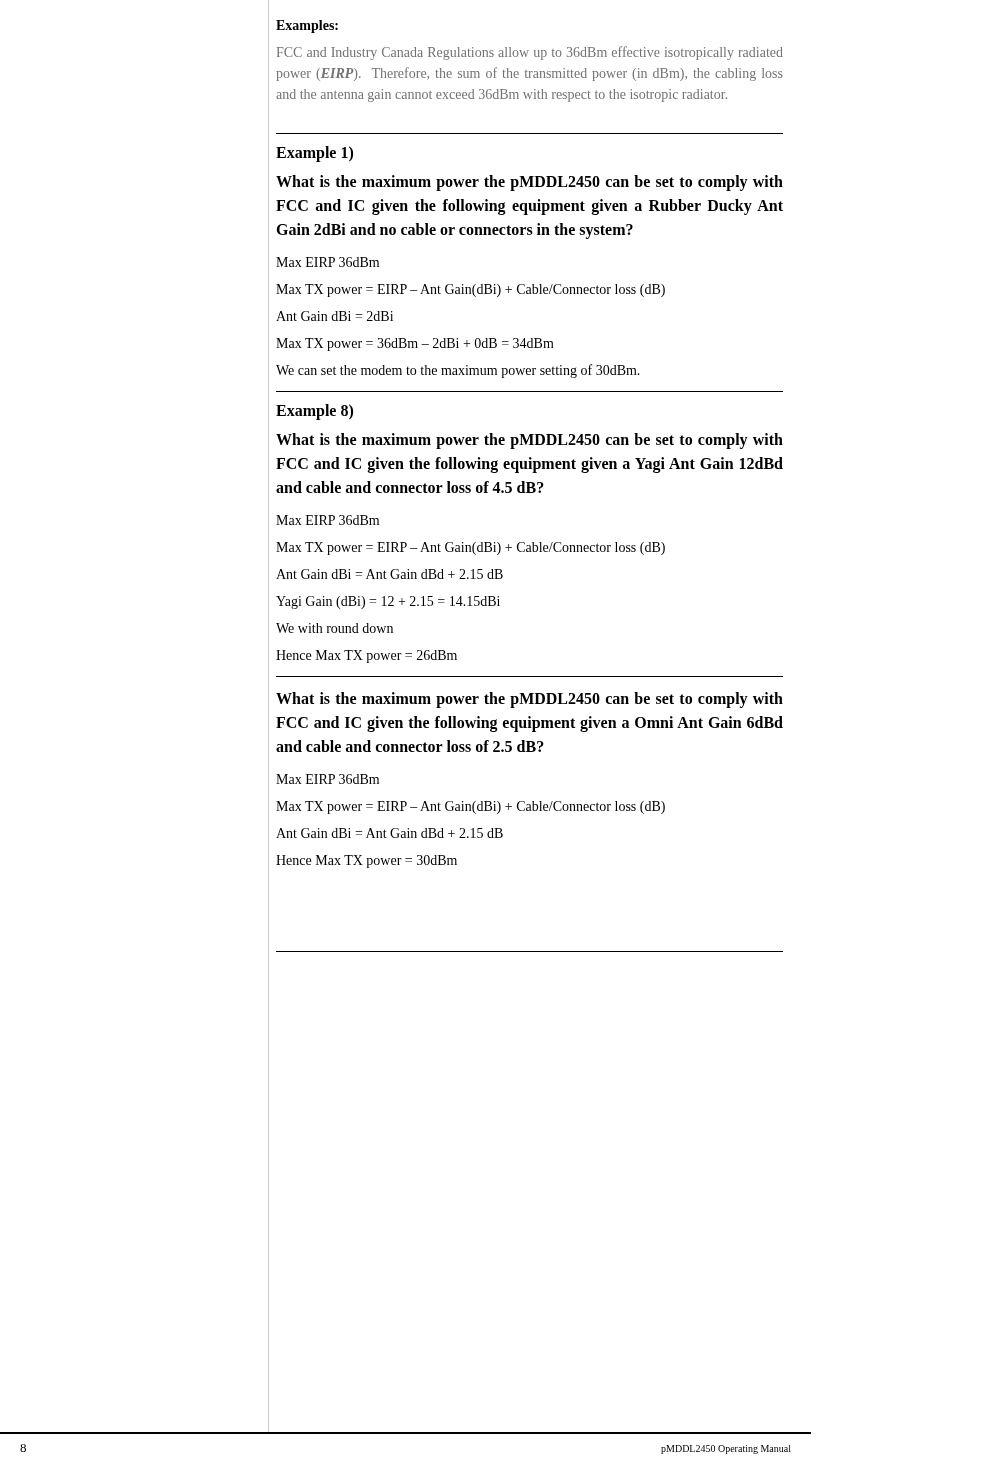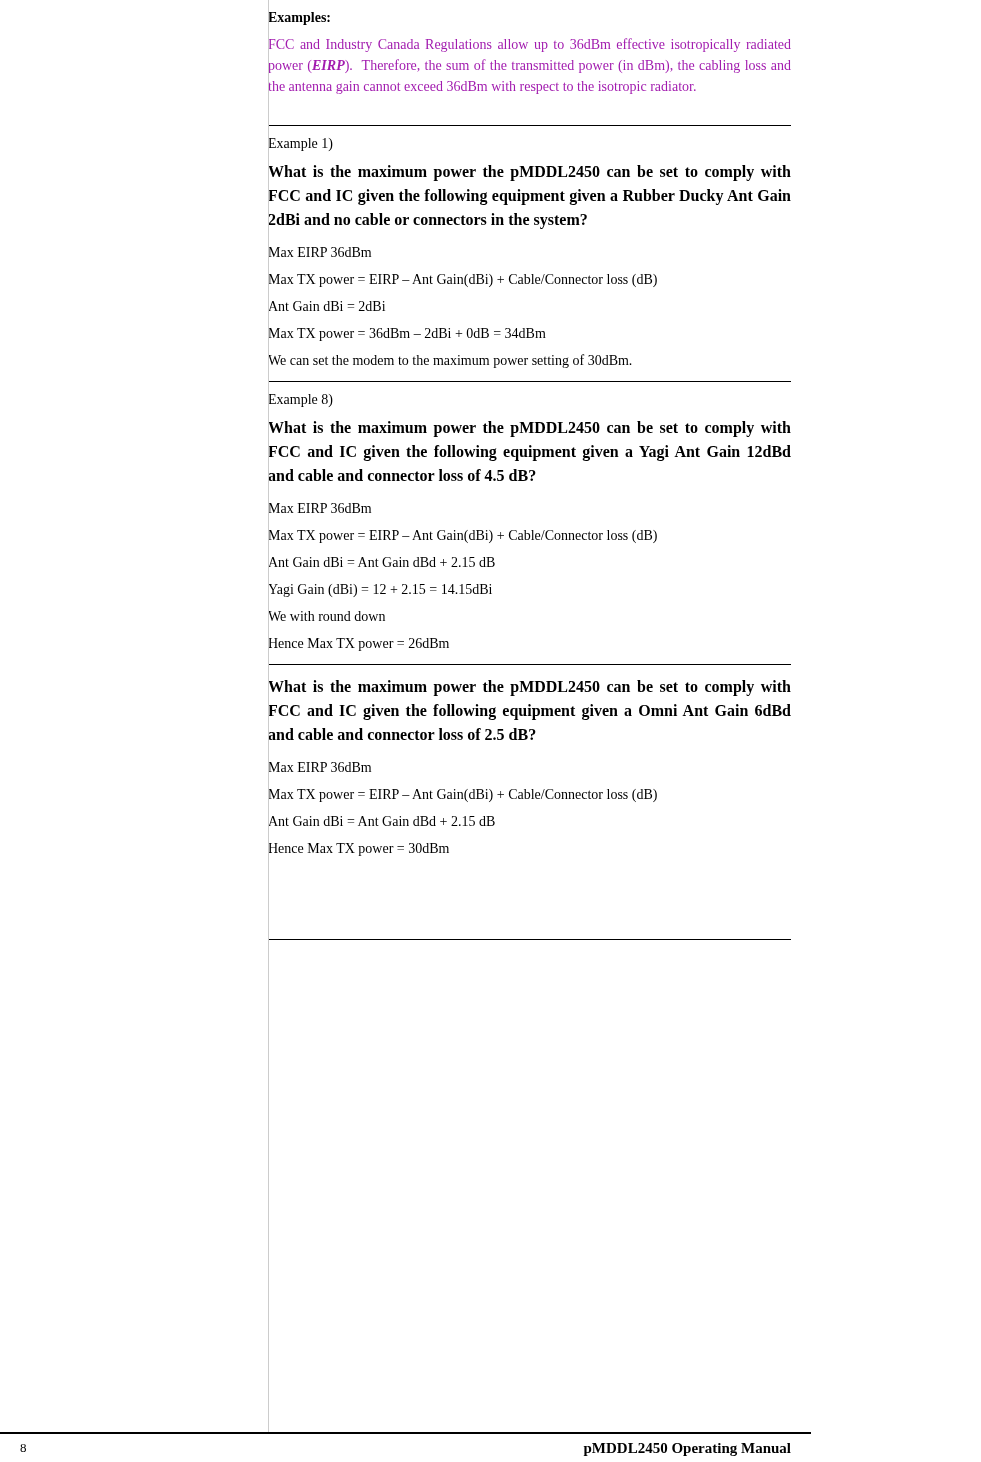"Examples:" .page { padding: 0 -> 8px }
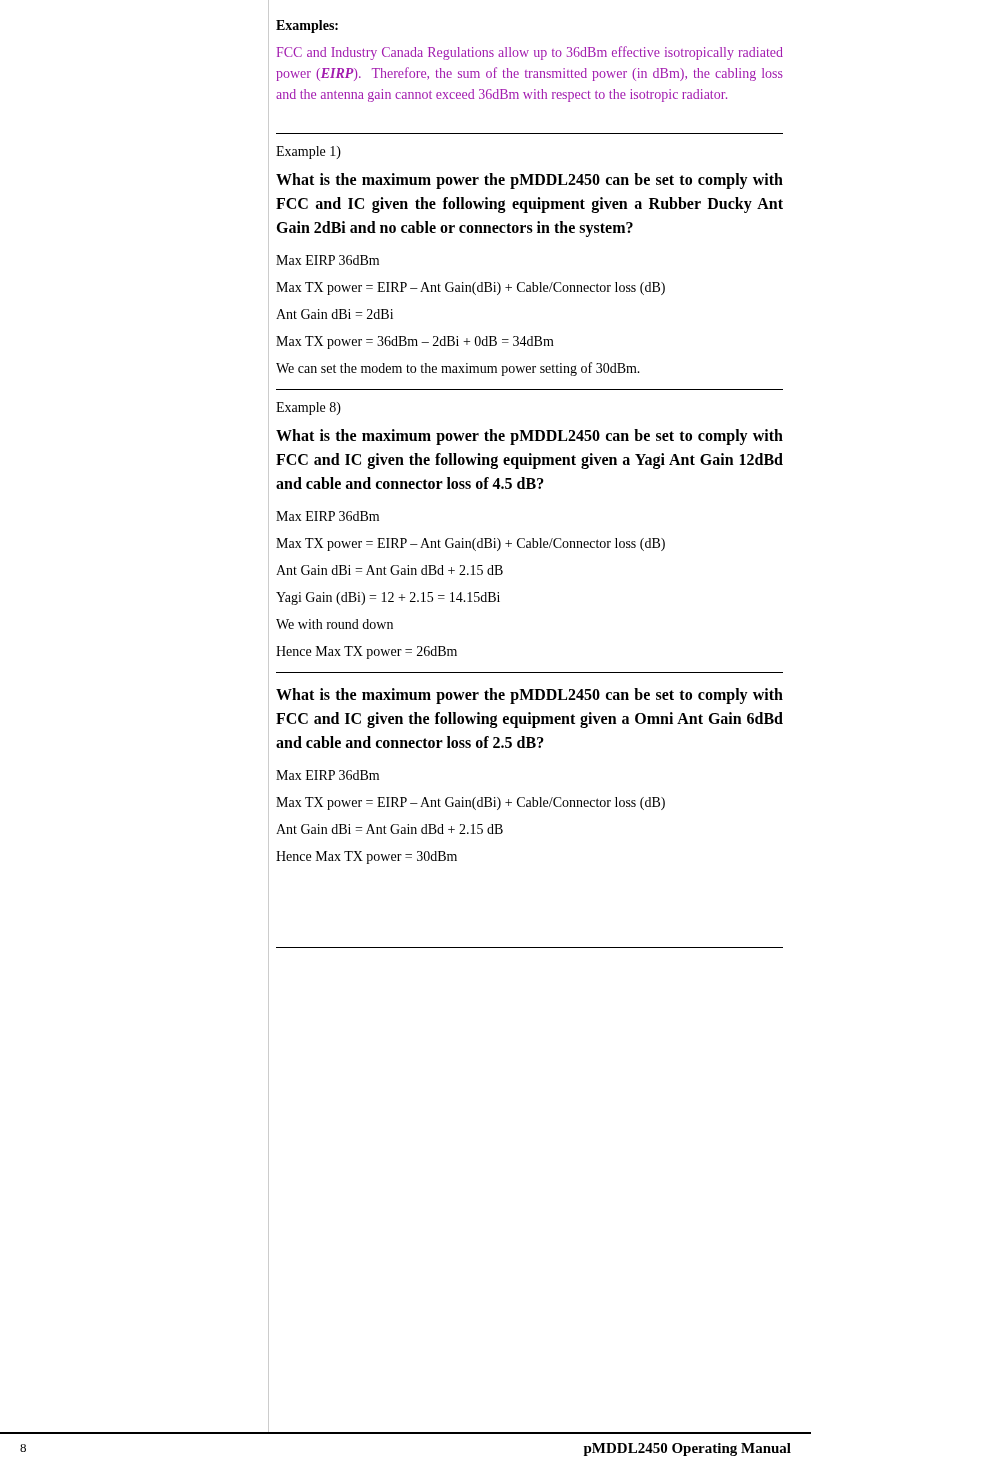"FCC and Industry Canada Regulations" .red-paragraph { color: #a21caf -> #737373 }
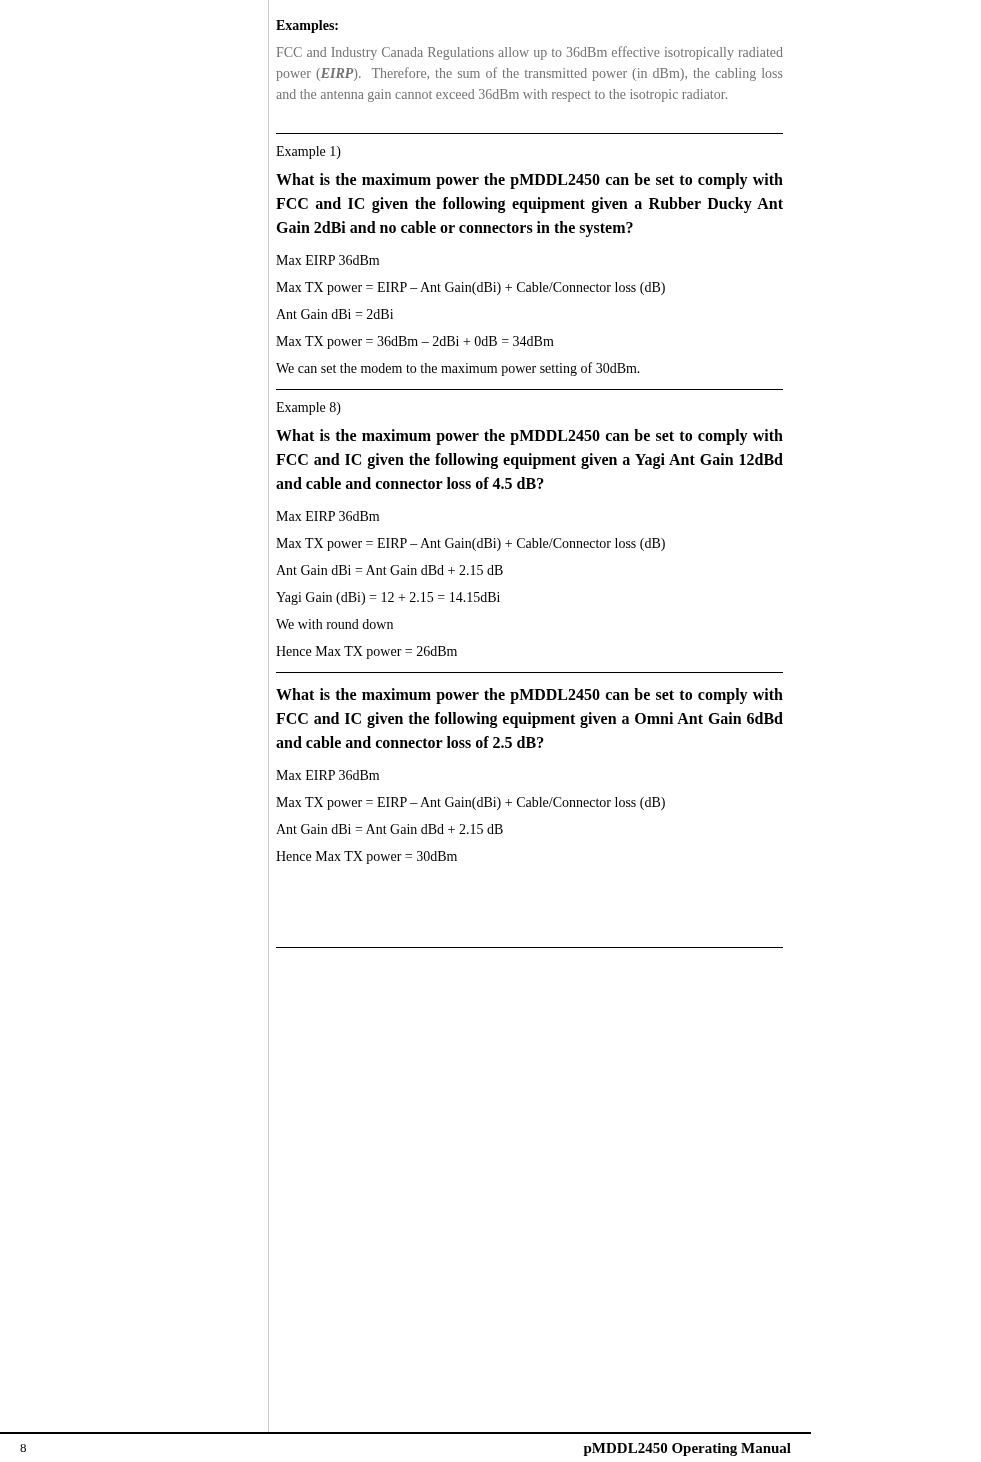"Example 1)" .example-heading { font-size: 14px -> 16px; font-weight: normal -> bold }
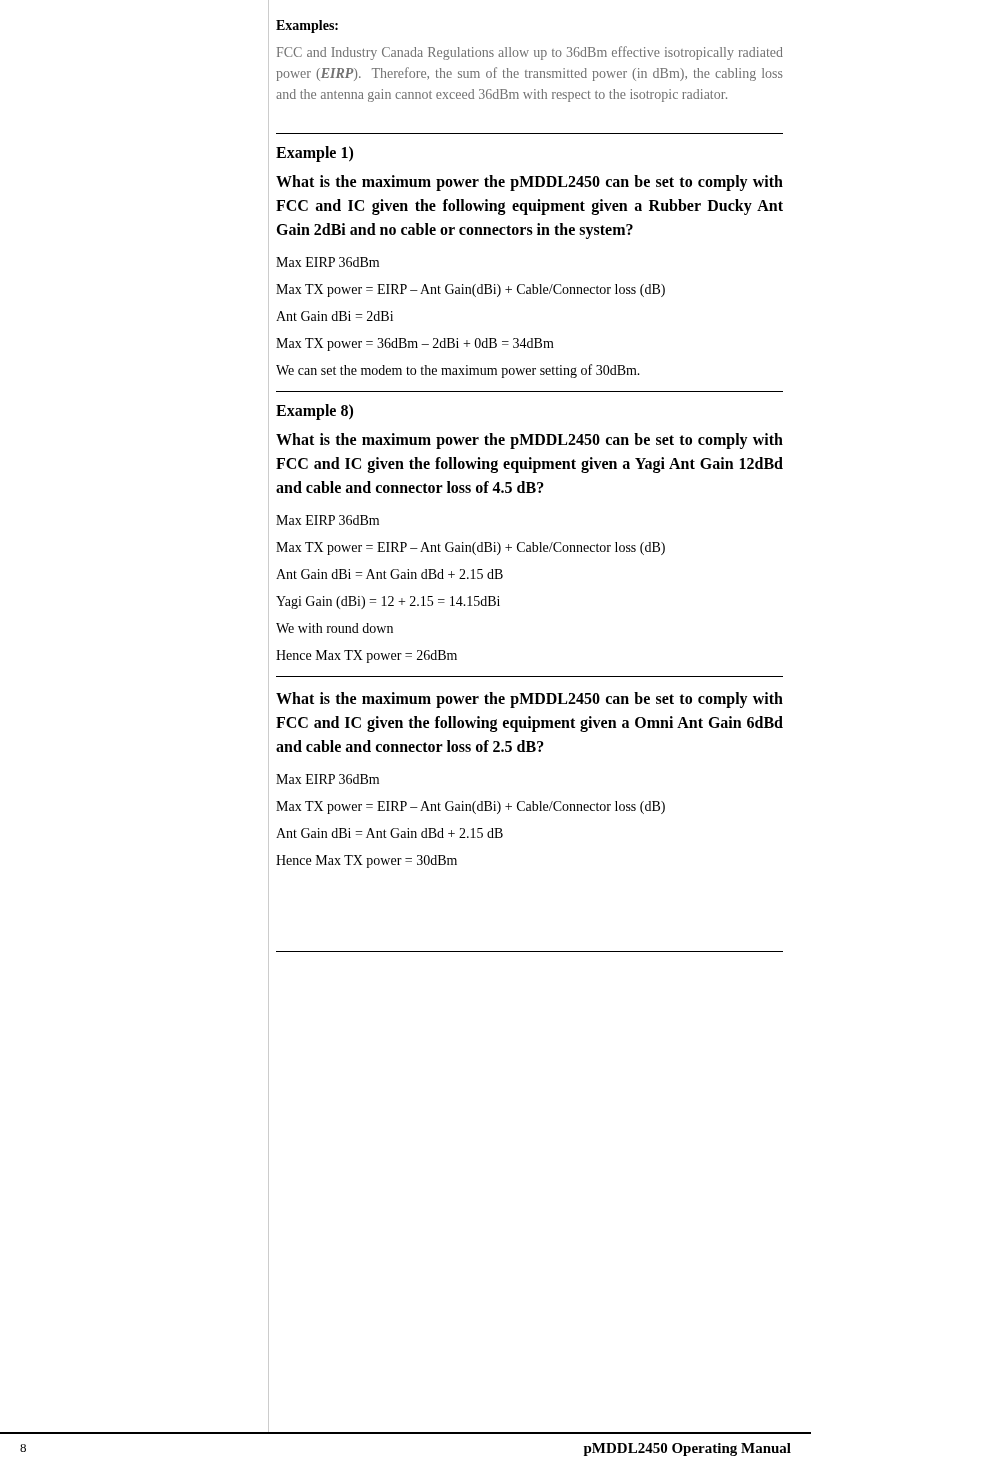"pMDDL2450 Operating Manual" .footer-right { font-size: 15px -> 10px; font-weight: bold -> normal }
